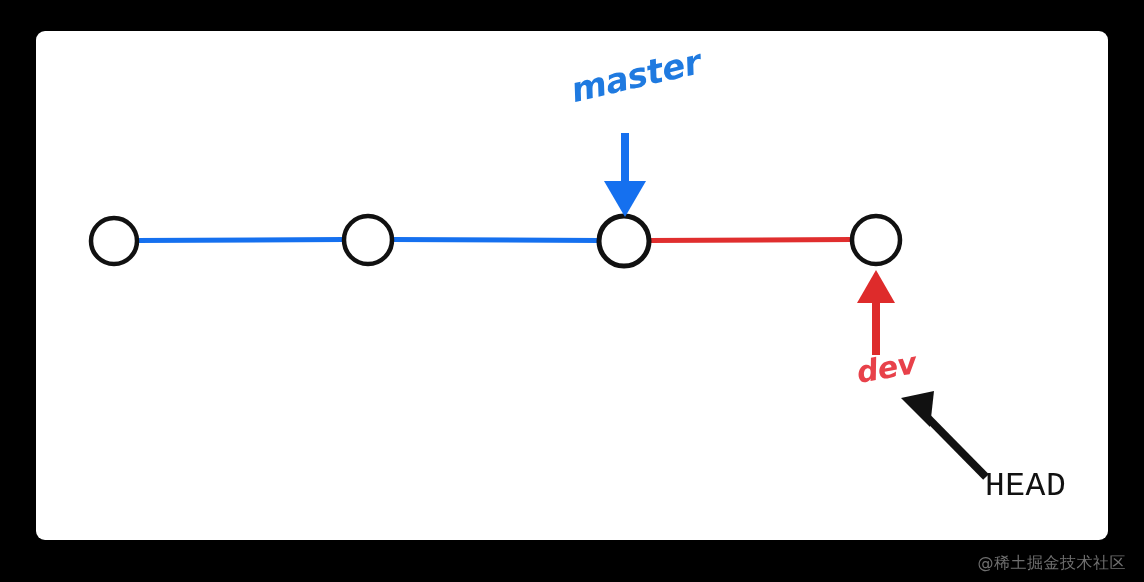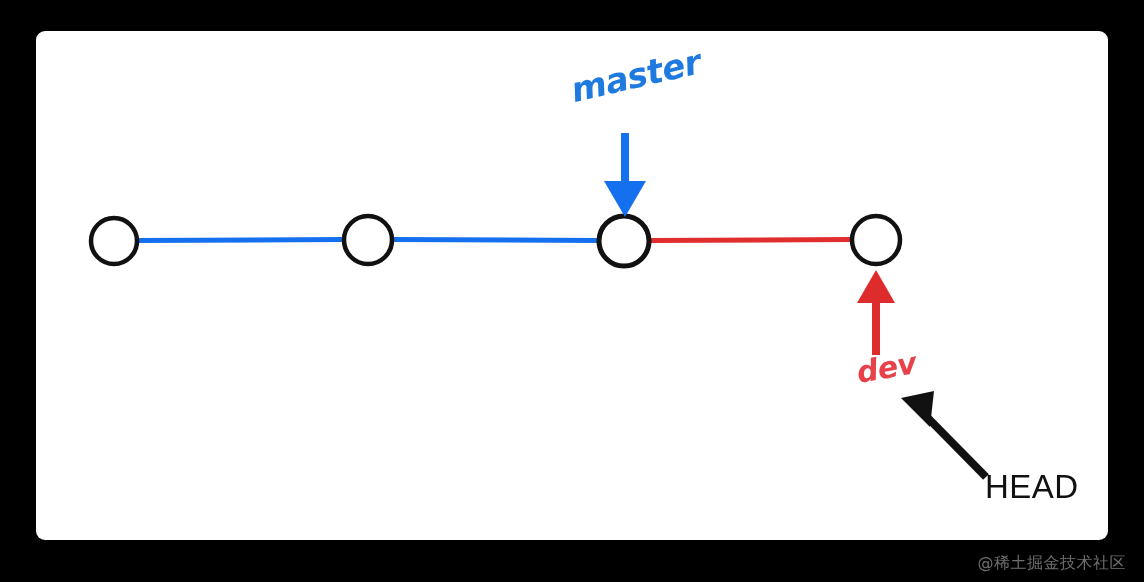"HEAD" #label-head { font-family: Liberation Sans, sans-serif -> Liberation Mono, monospace }
